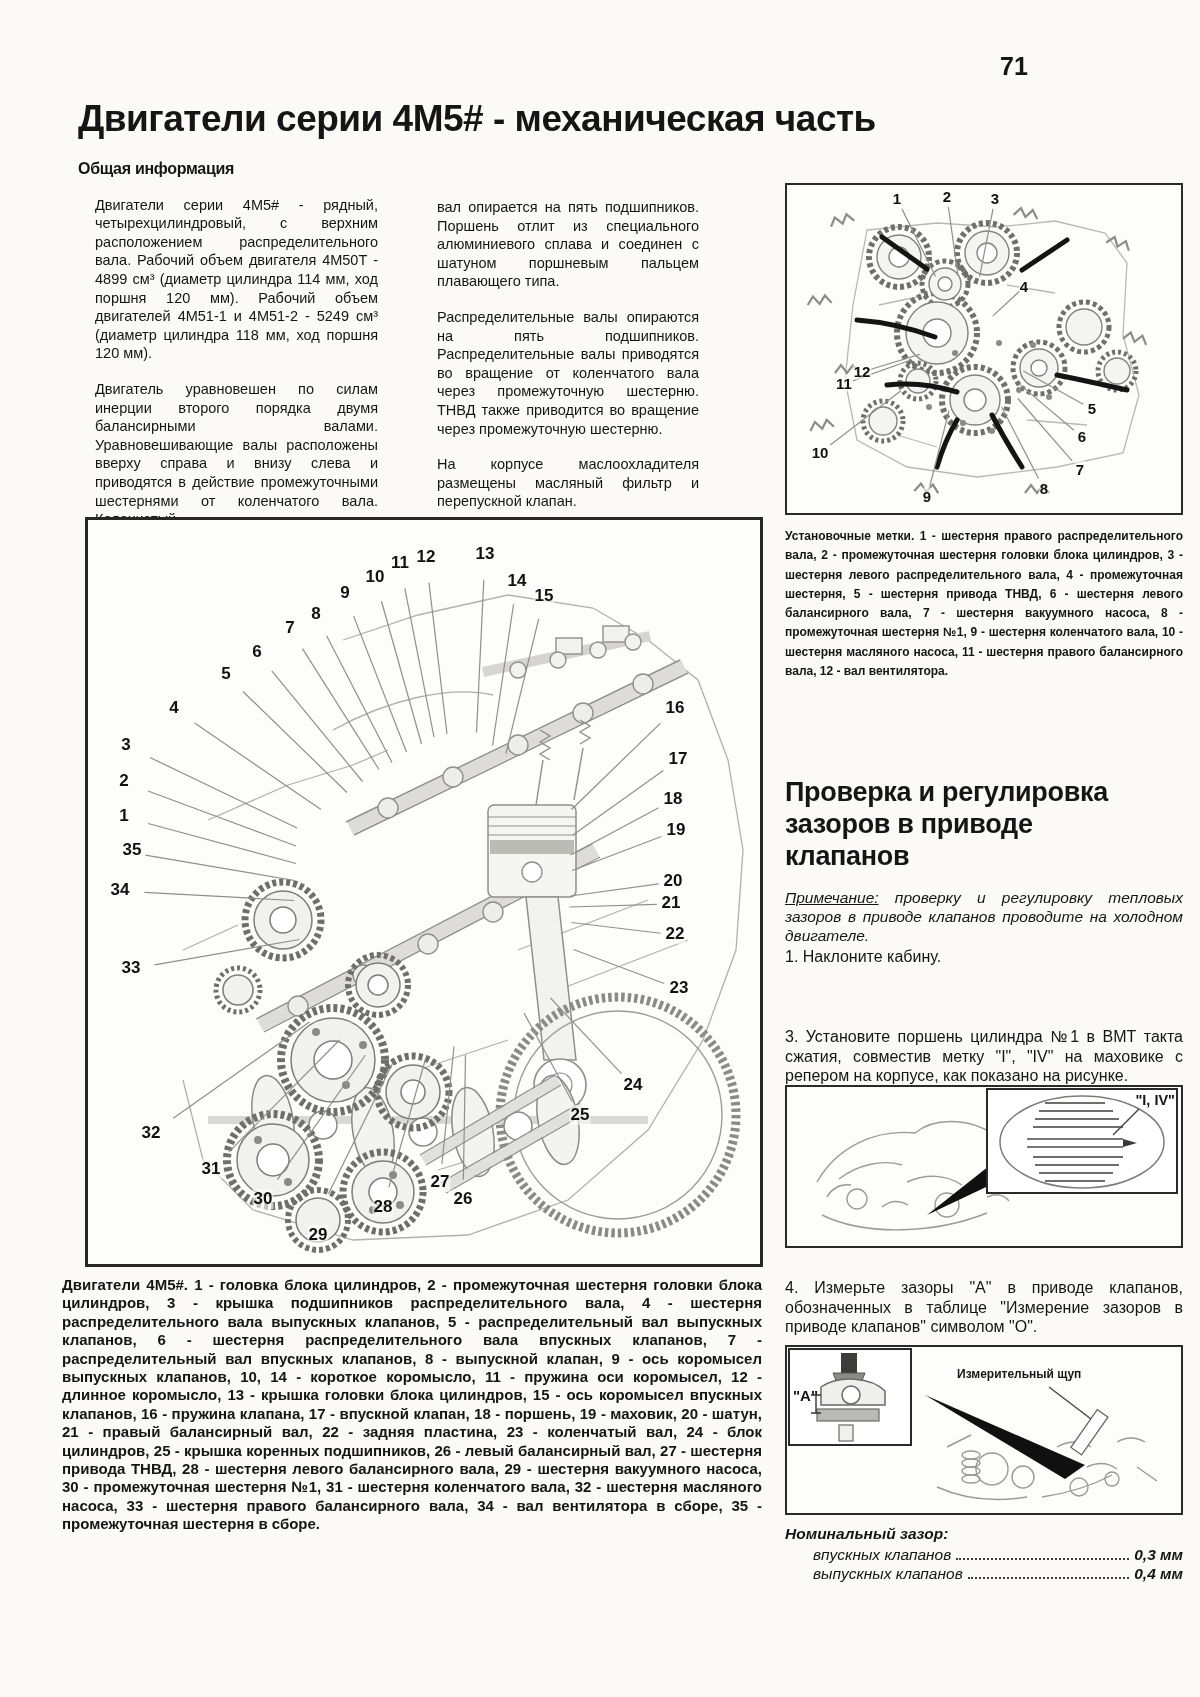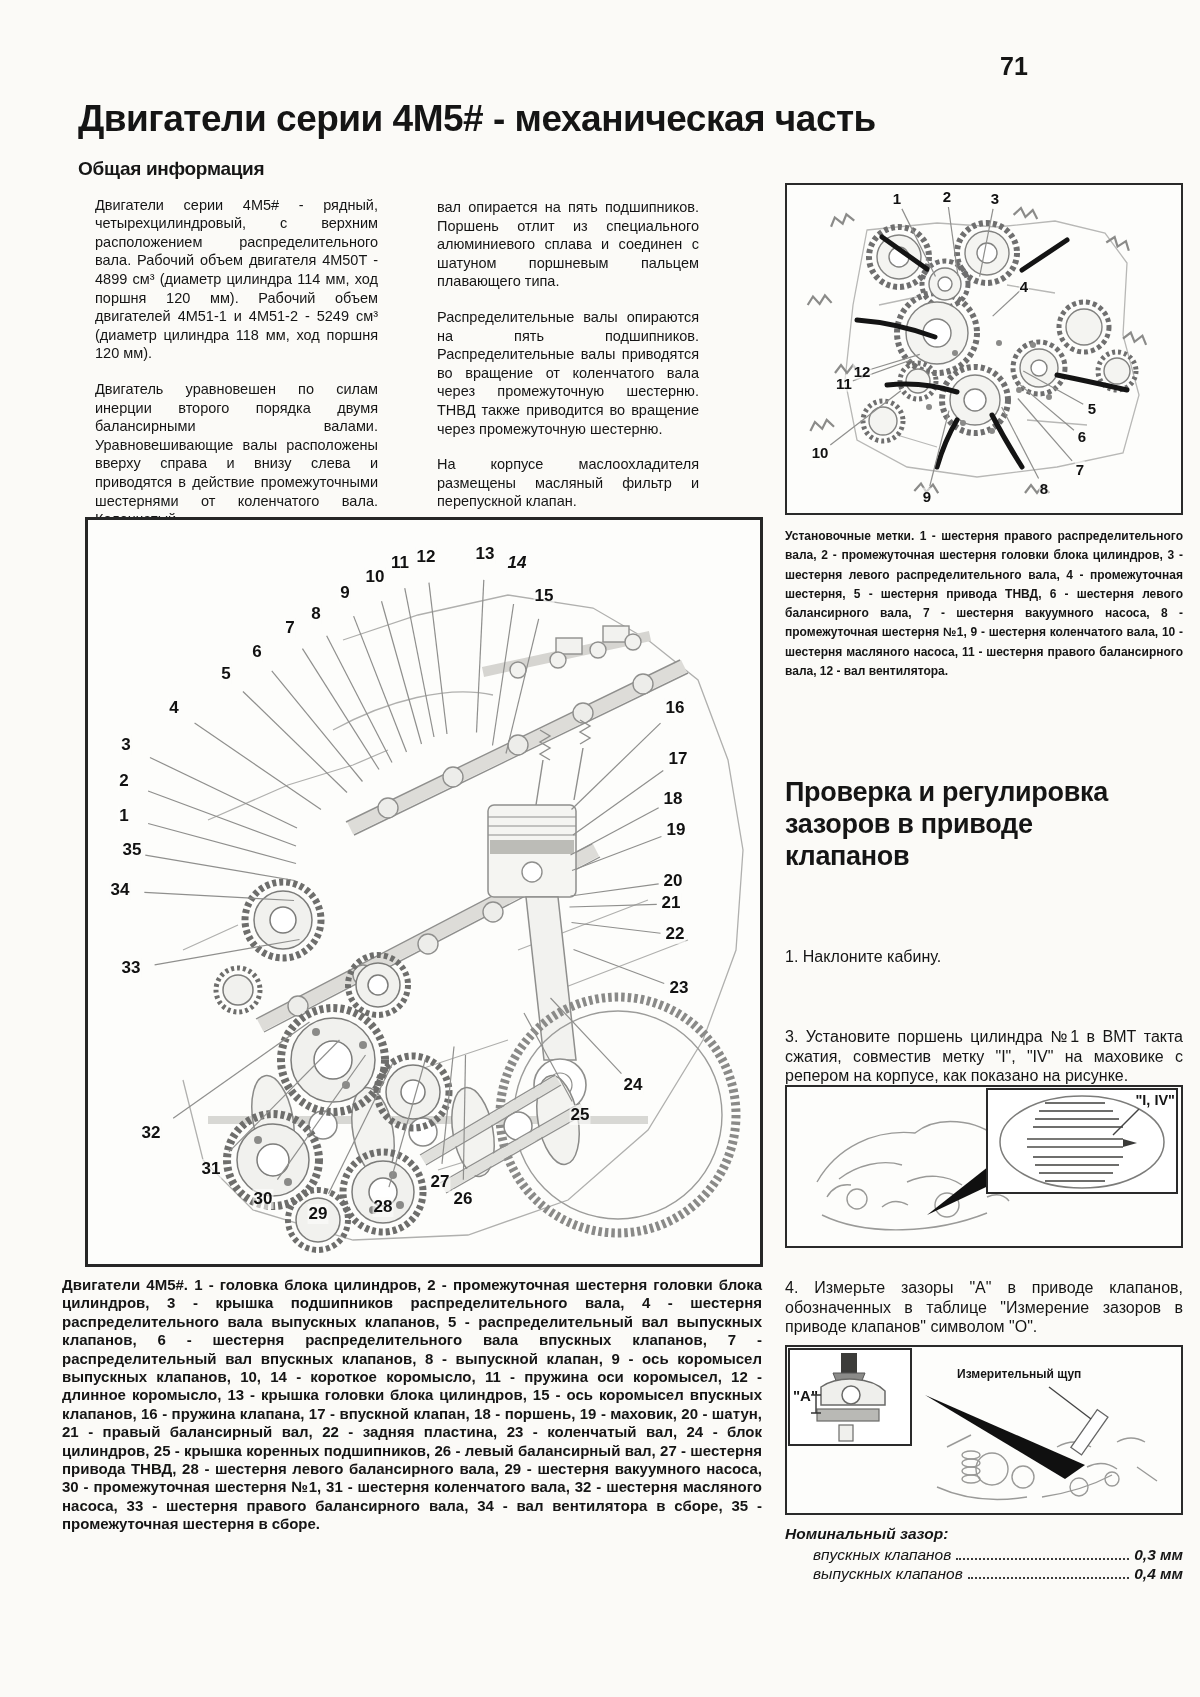"Общая информация" .col1 h2 { font-size: 19px -> 16px }
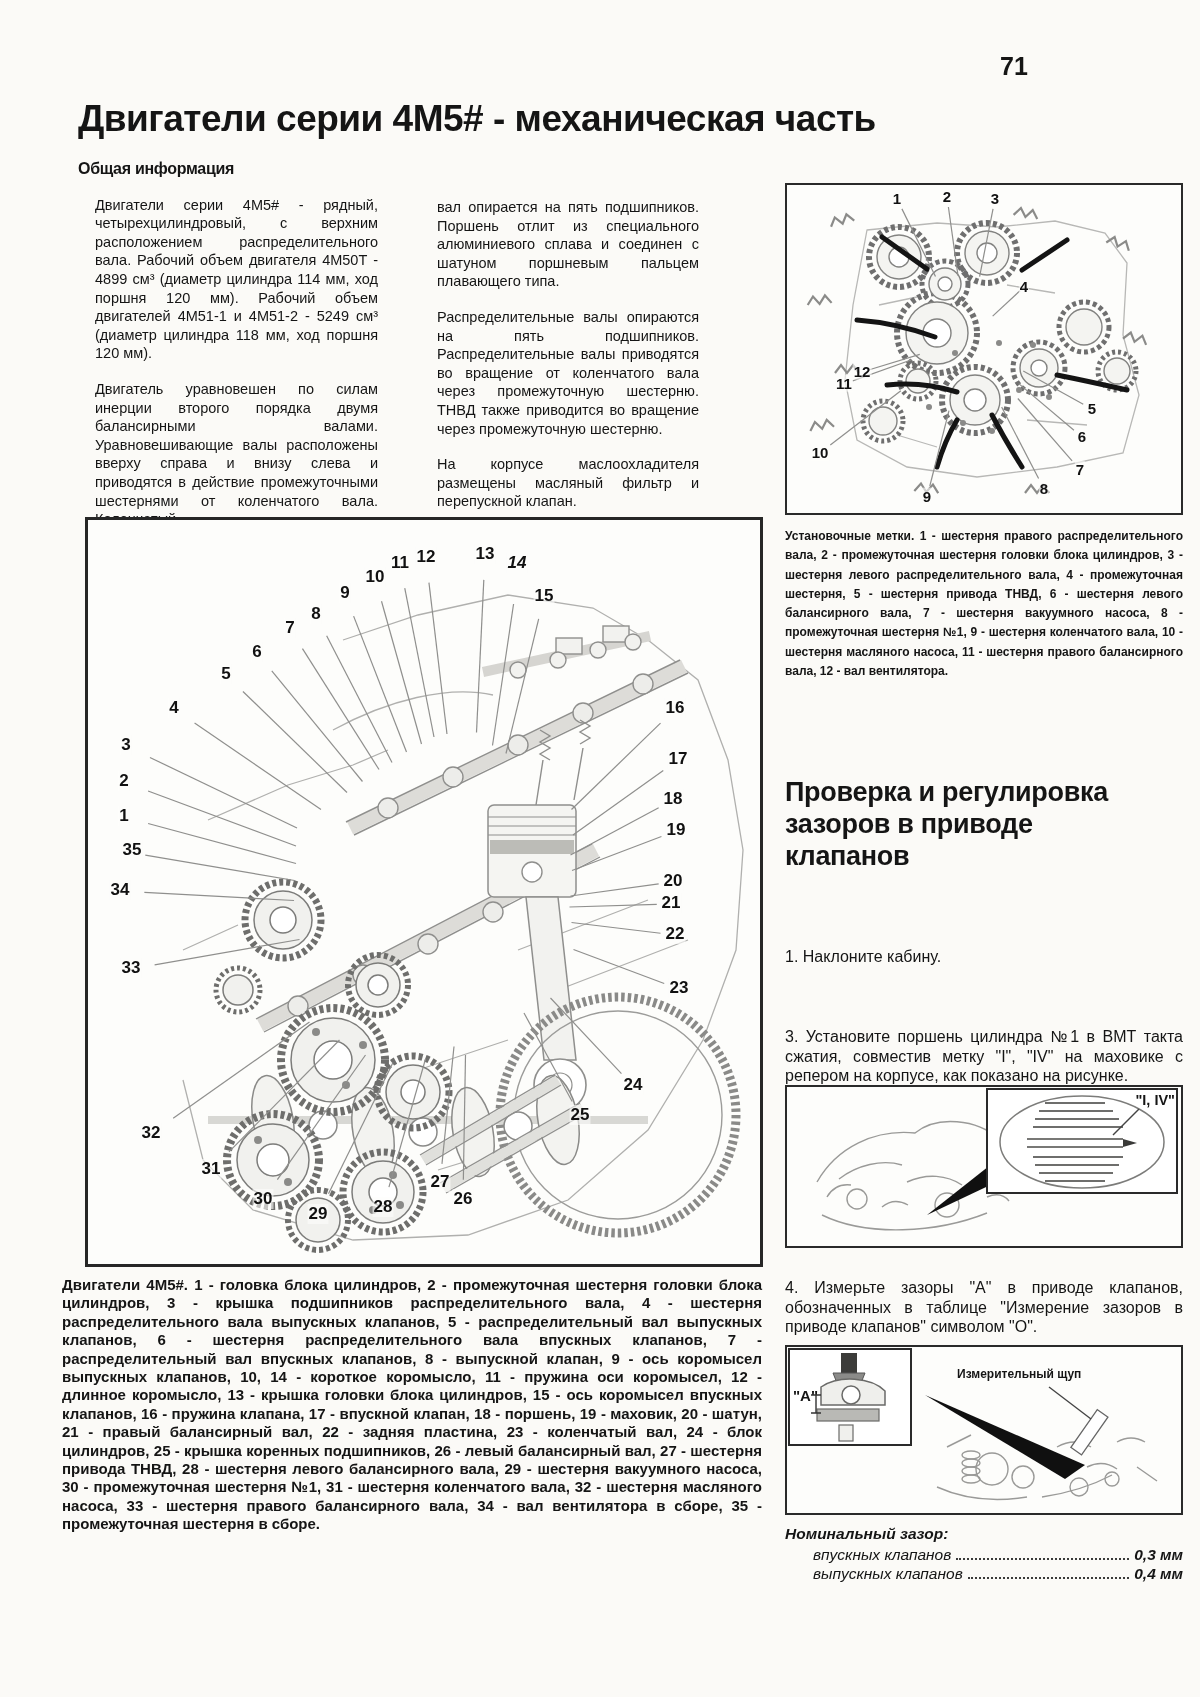"14" div.co { font-style: italic -> none; top: 44px -> 62px }
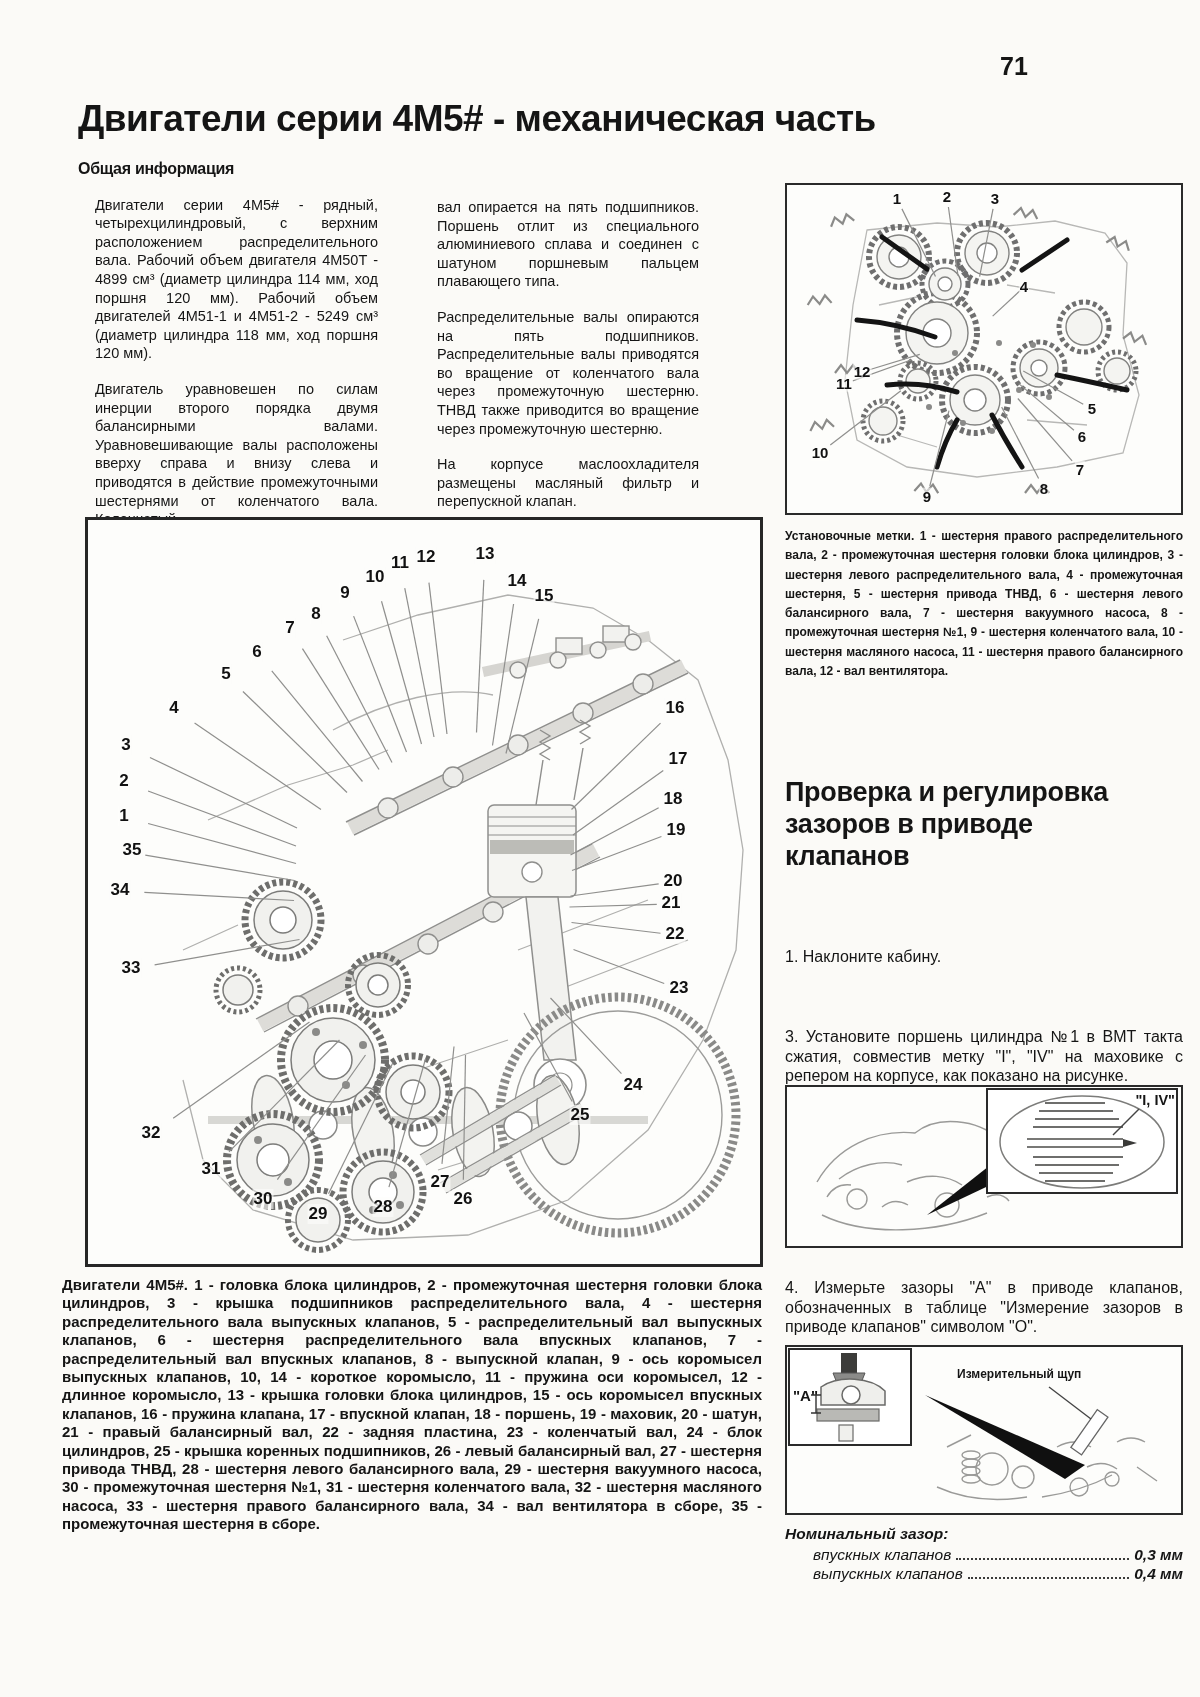"Примечание: проверку и регулировку" p.abs { html: none -> <p> <span>Примечание:</span> <span>проверку и регулировку тепловых зазоров в приводе клапанов проводите на холодном двигателе.</span> </p> }
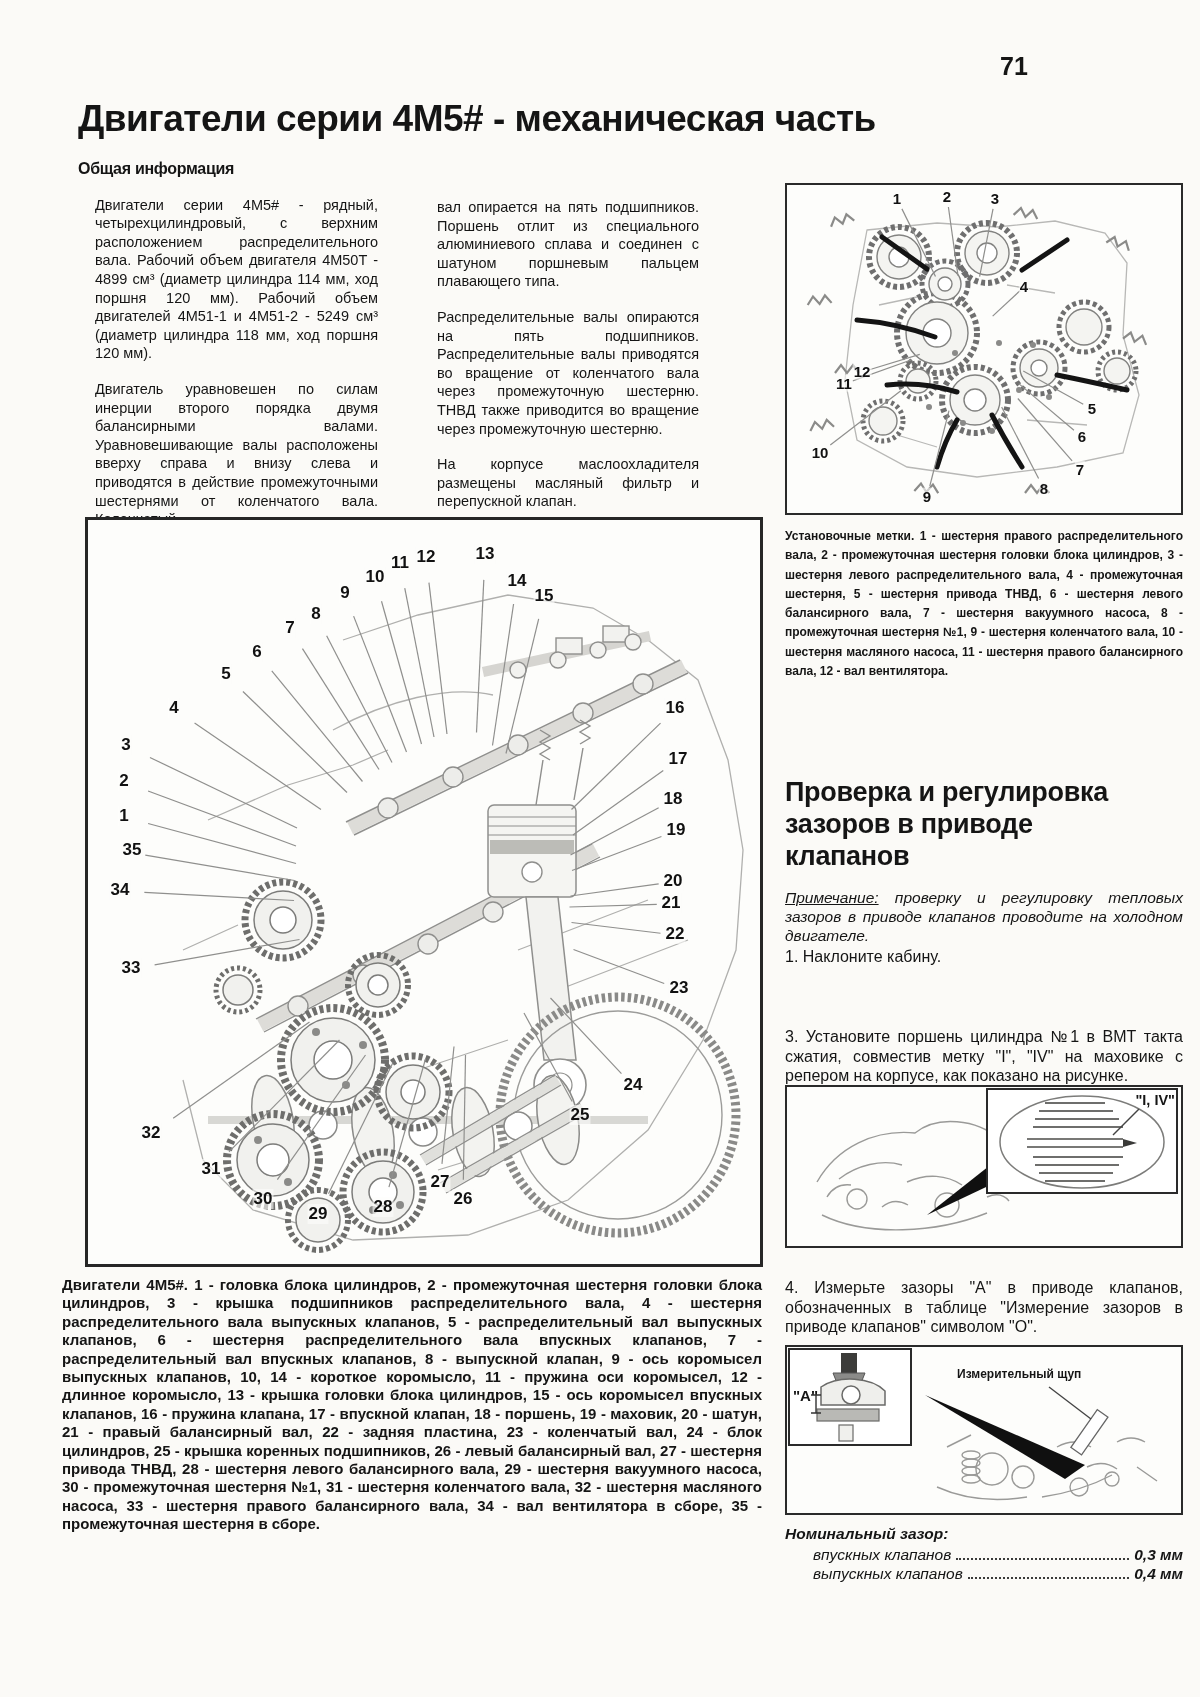"29" div.co { top: 695px -> 716px }
